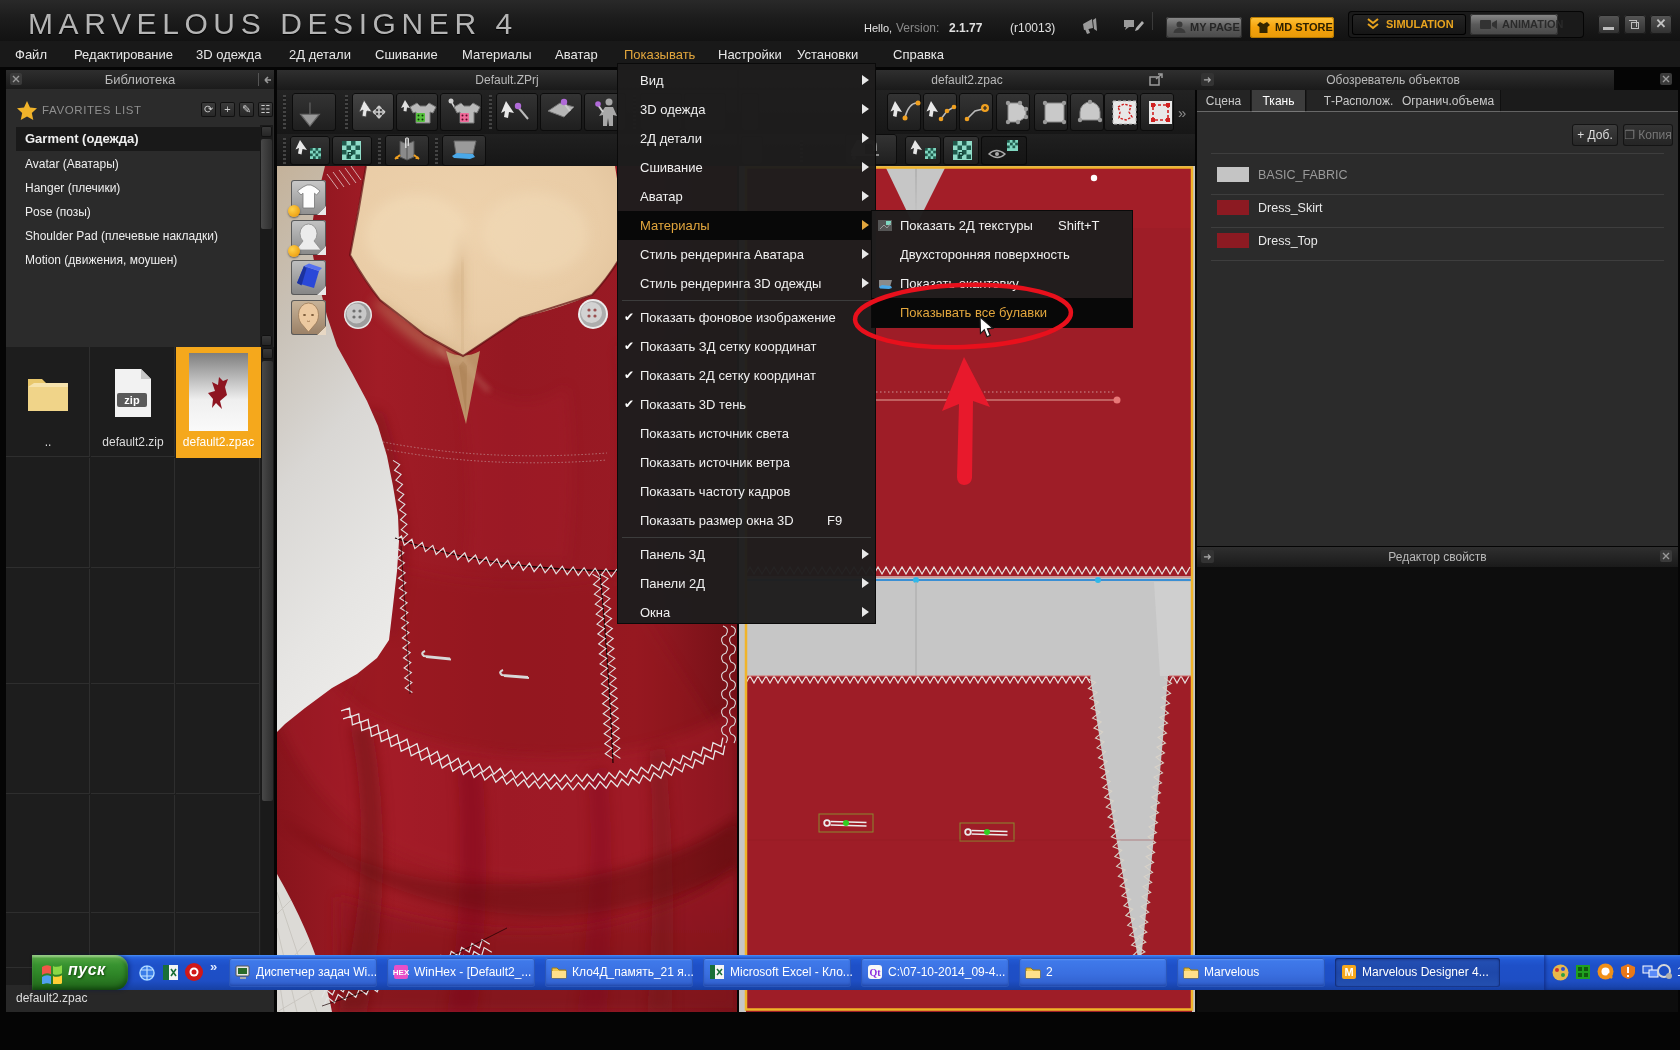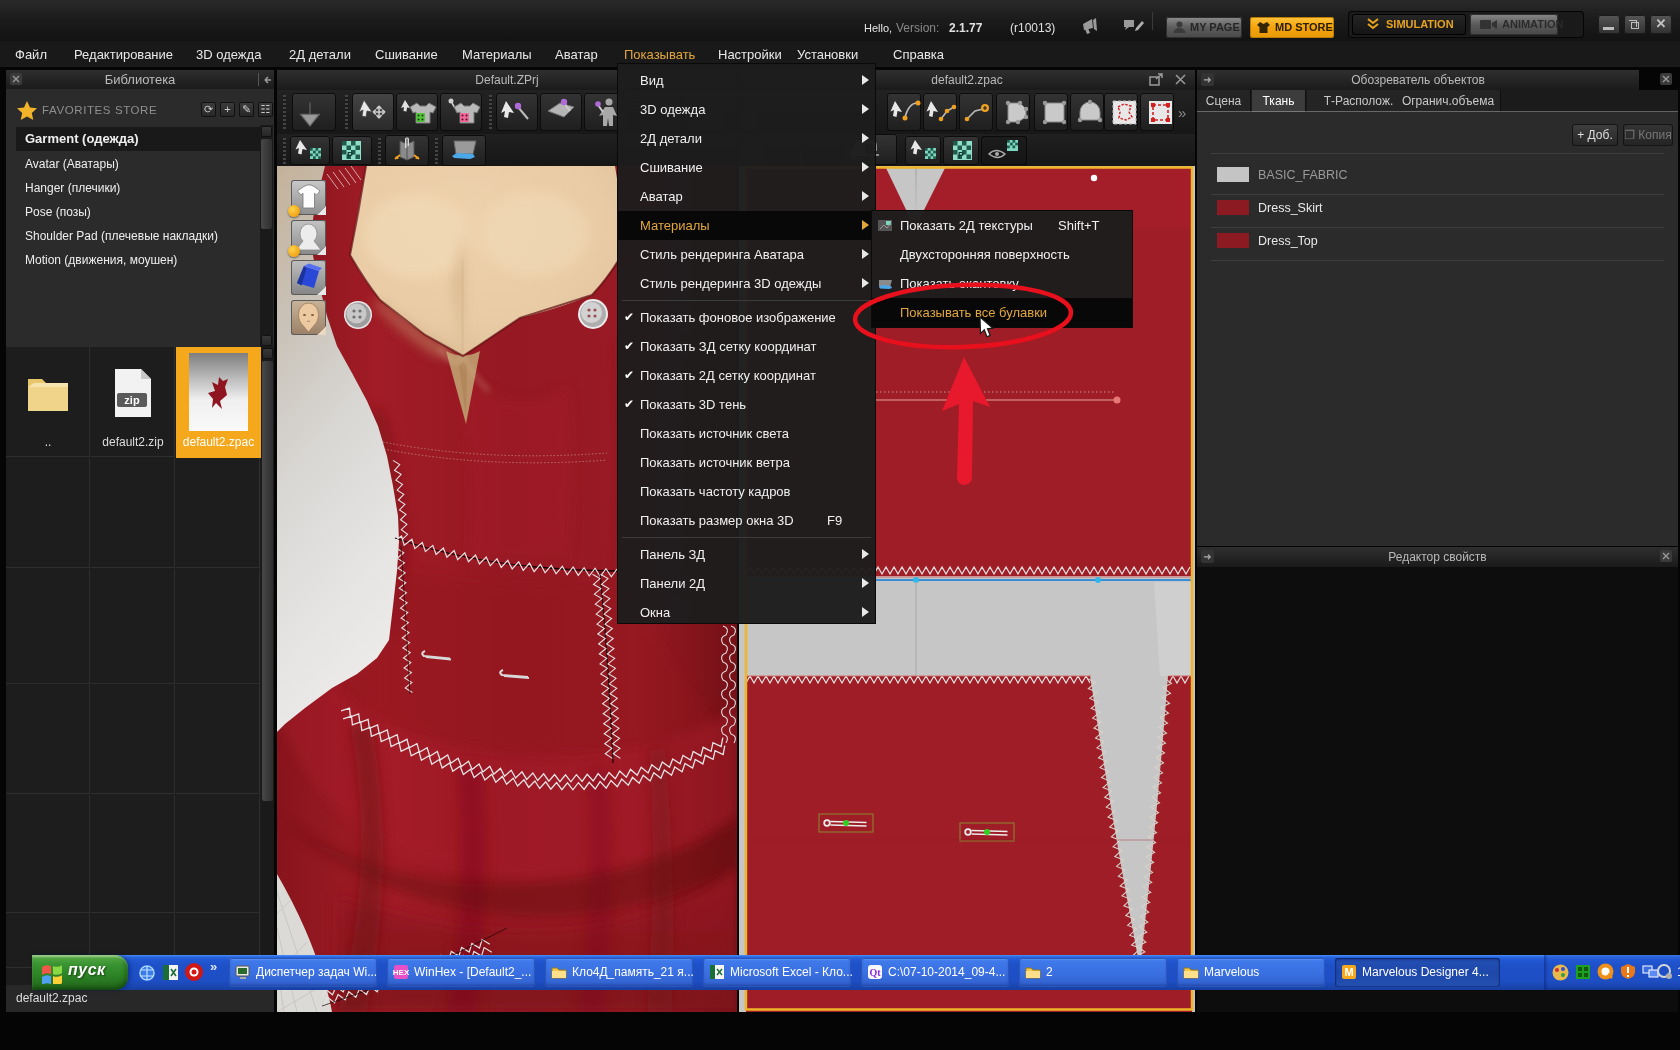"MARVELOUS DESIGNER 4" div { html: none -> <div>MARVELOUS DESIGNER 4</div> }
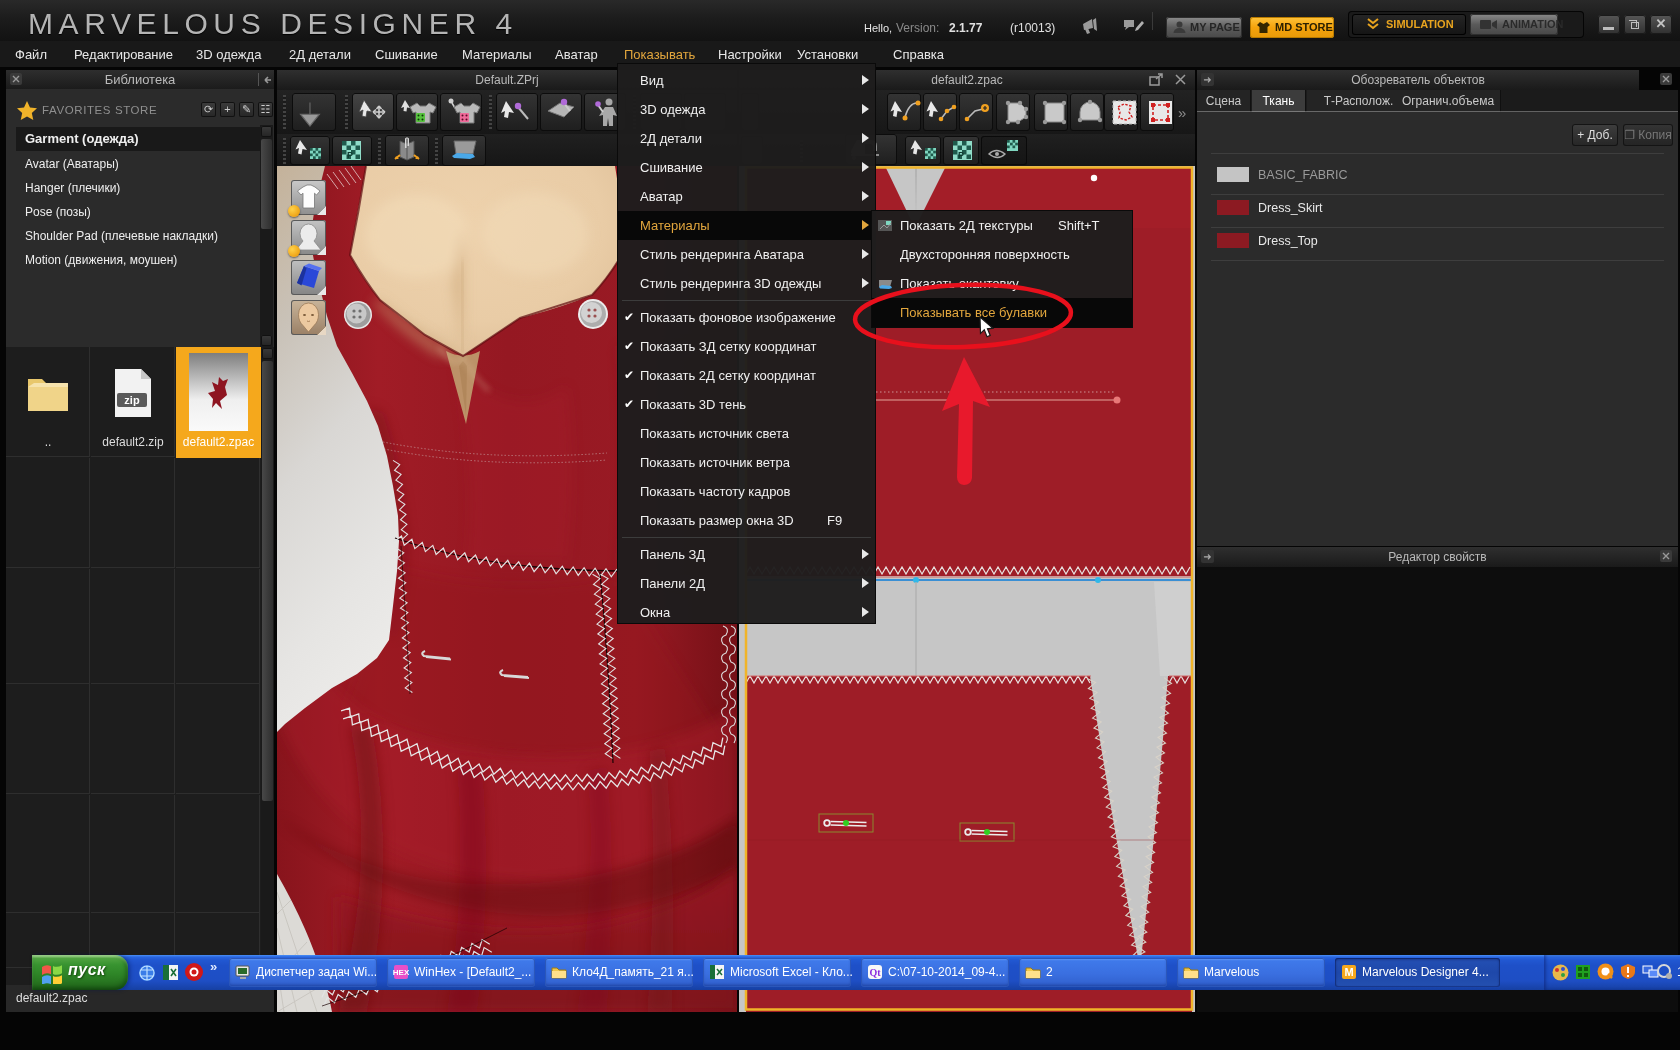"Обозреватель объектов" div.ptitle { left: 1197px -> 1172px }
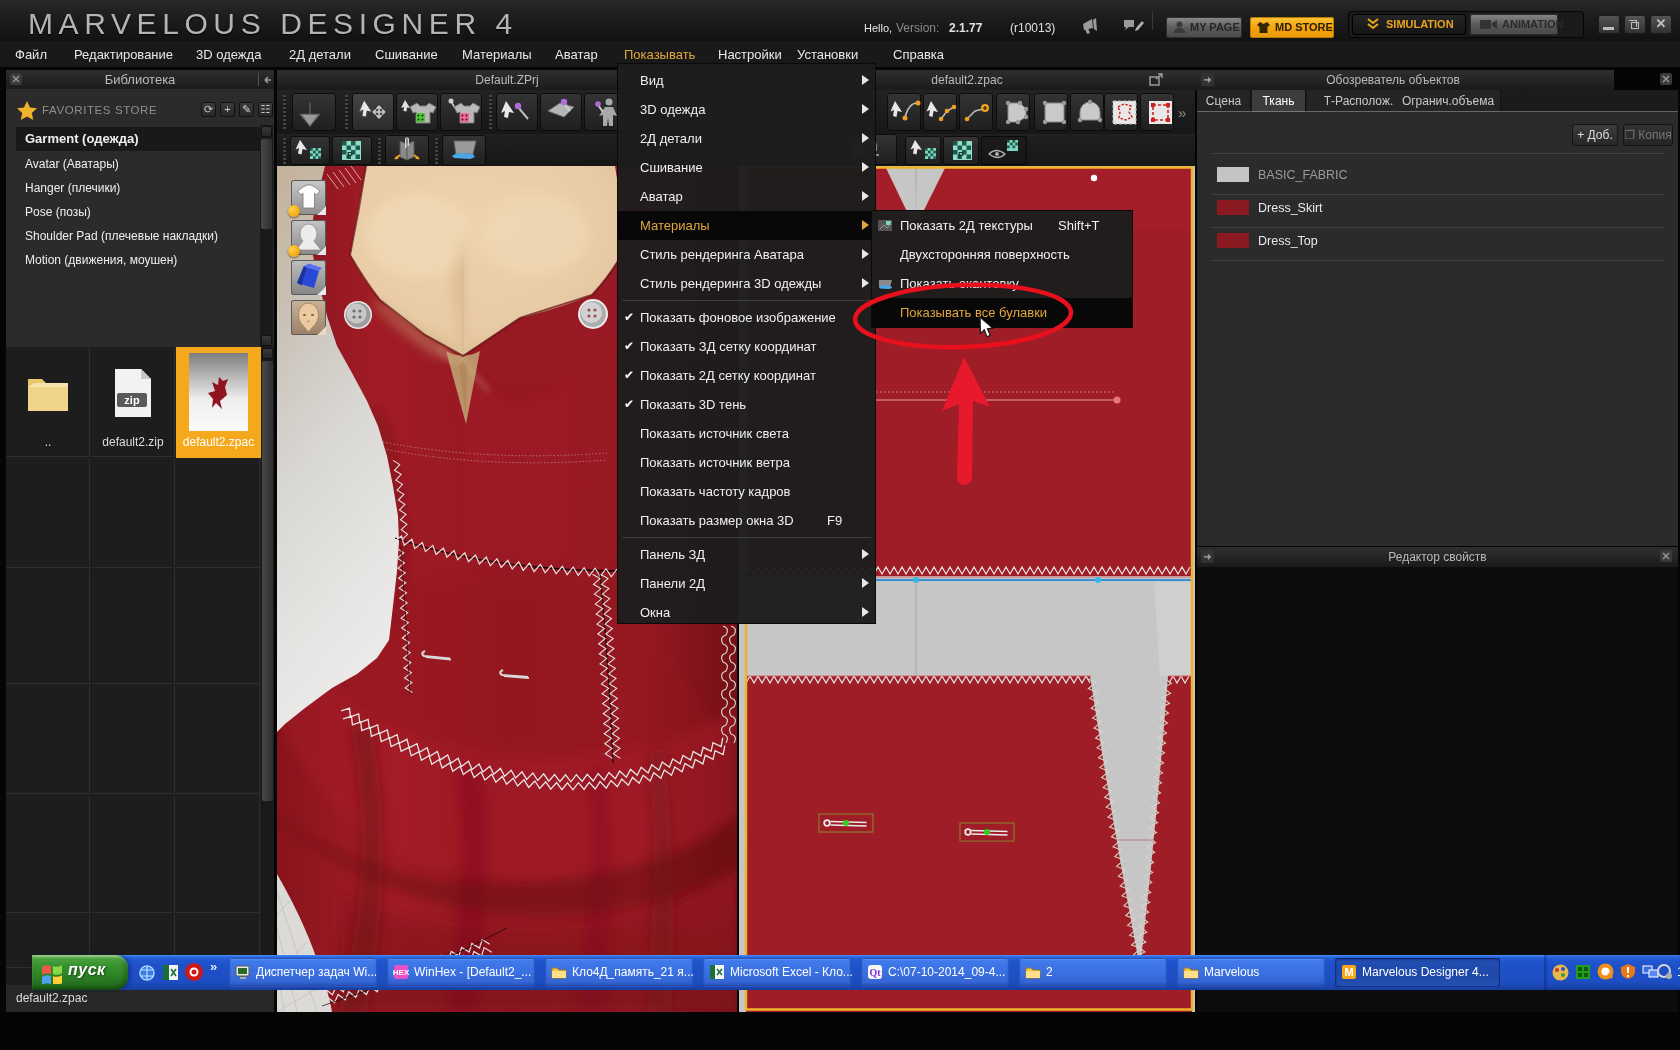"FAVORITES STORE" div.abs { text: STORE -> LIST }
